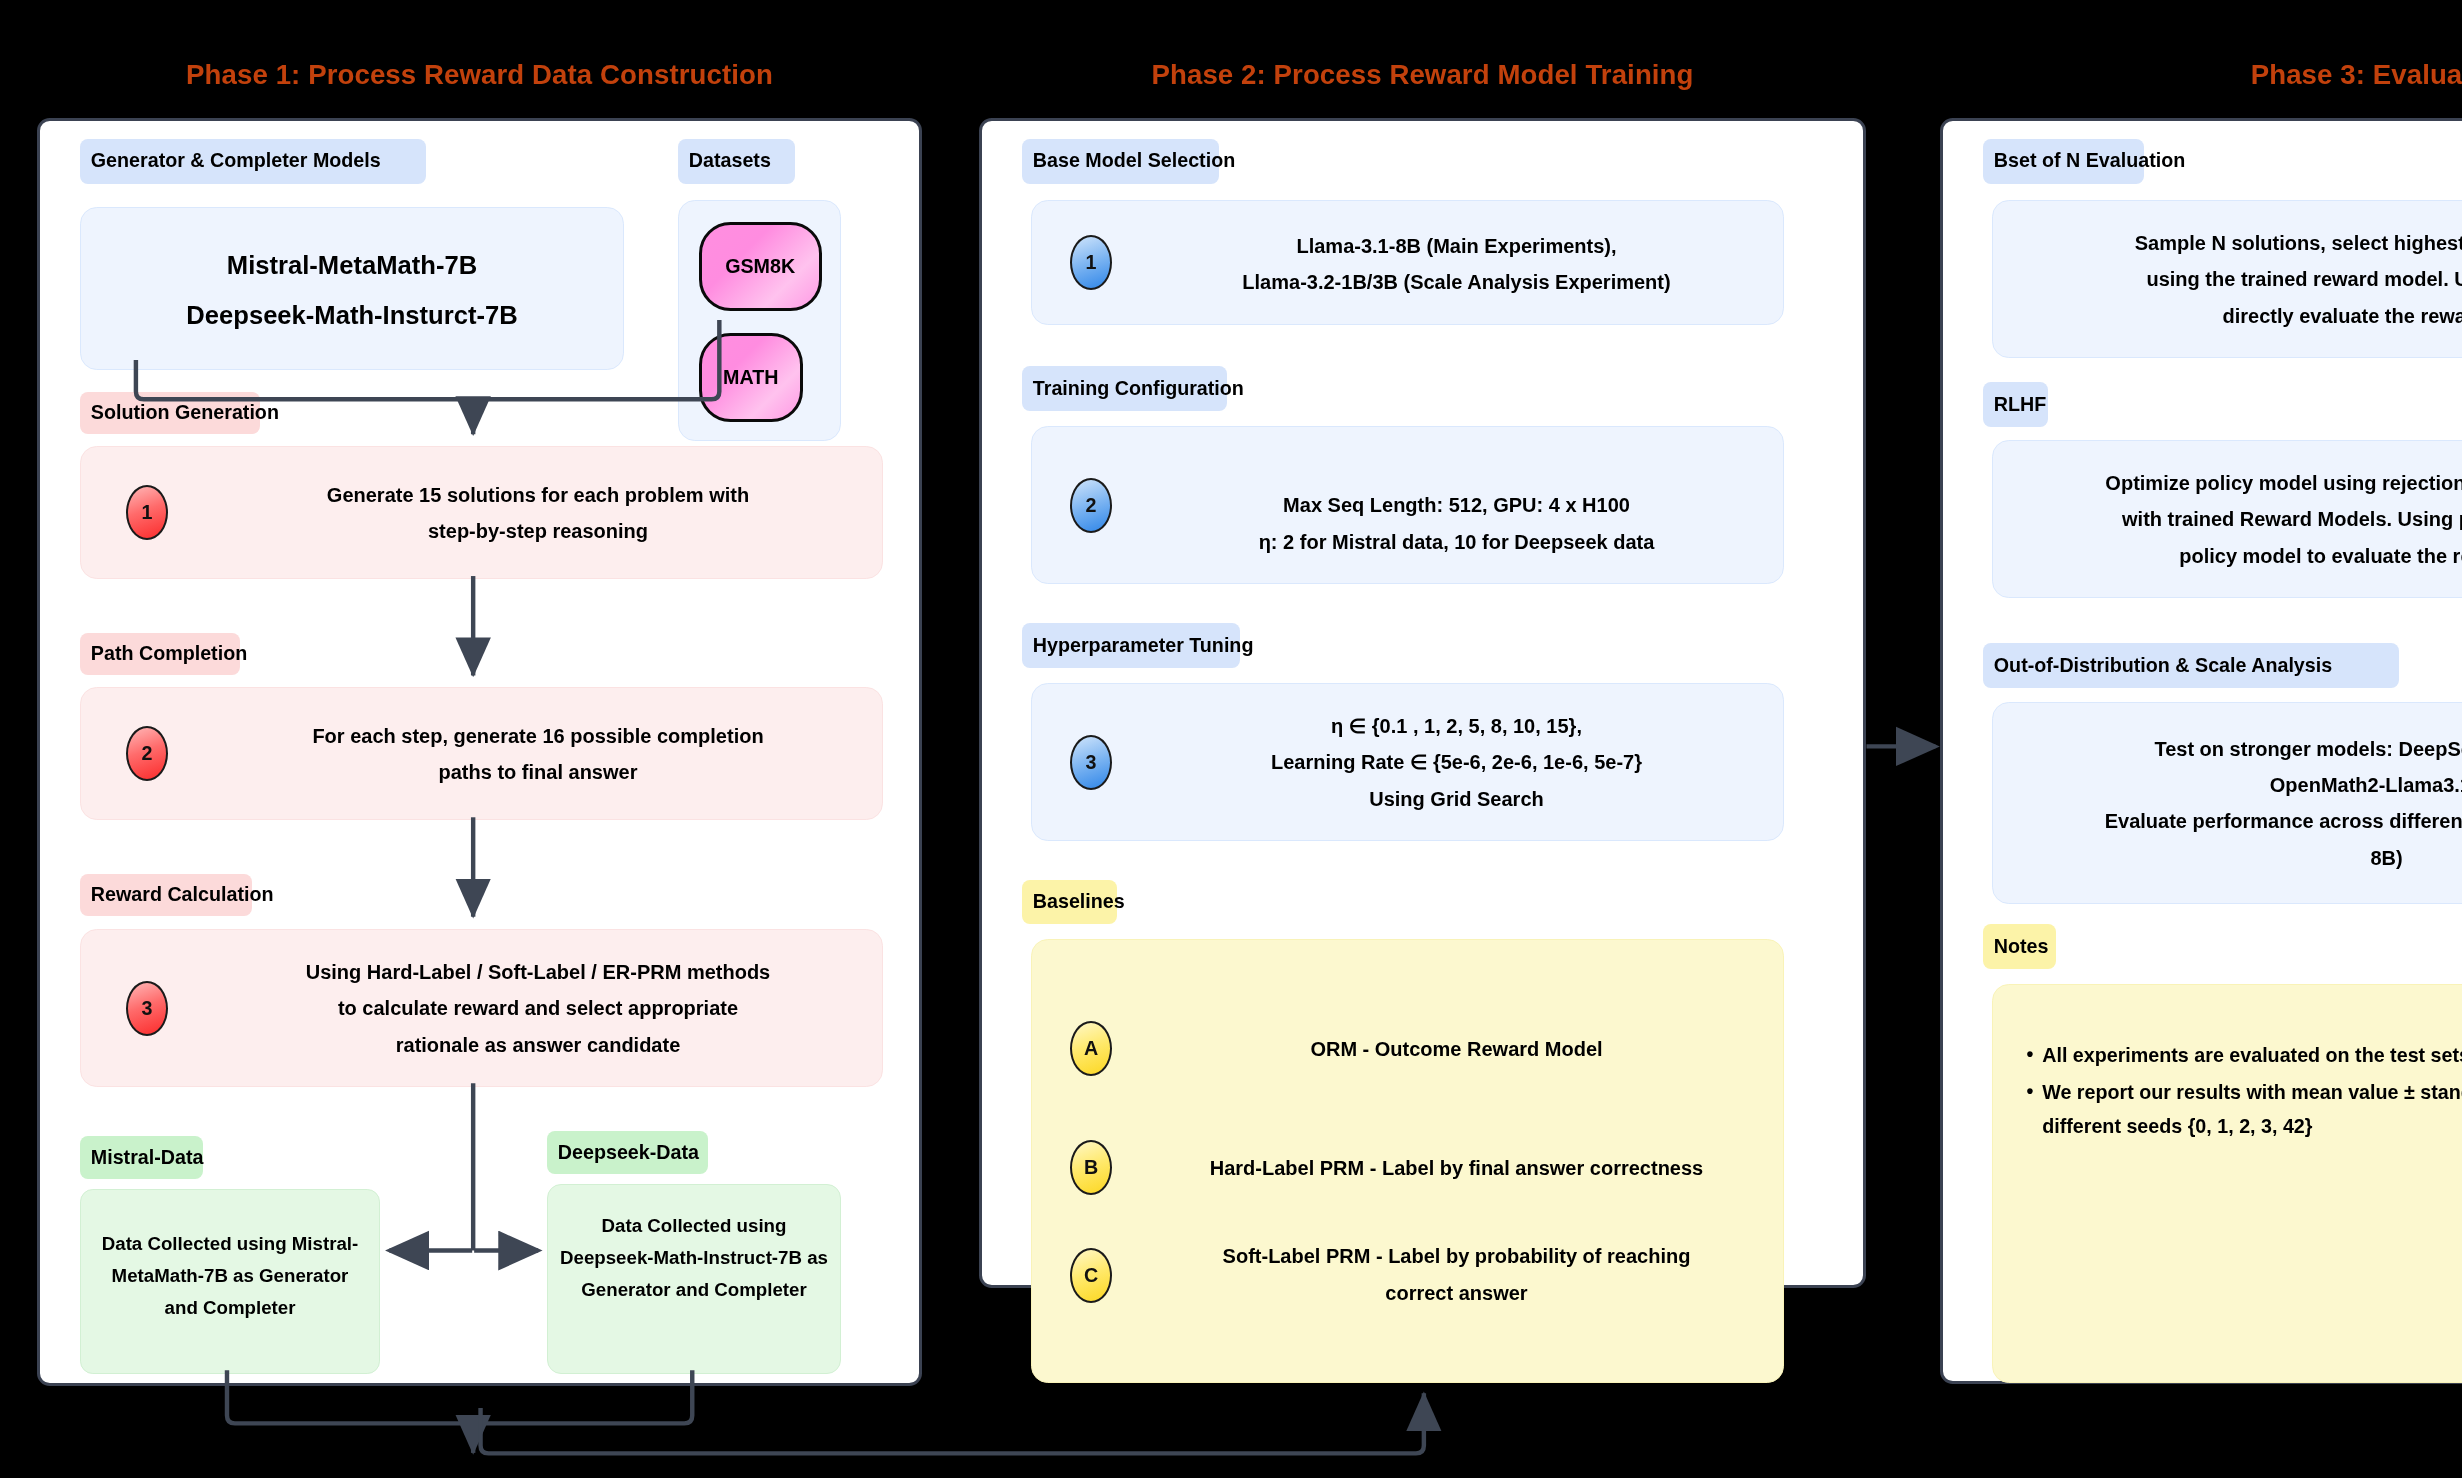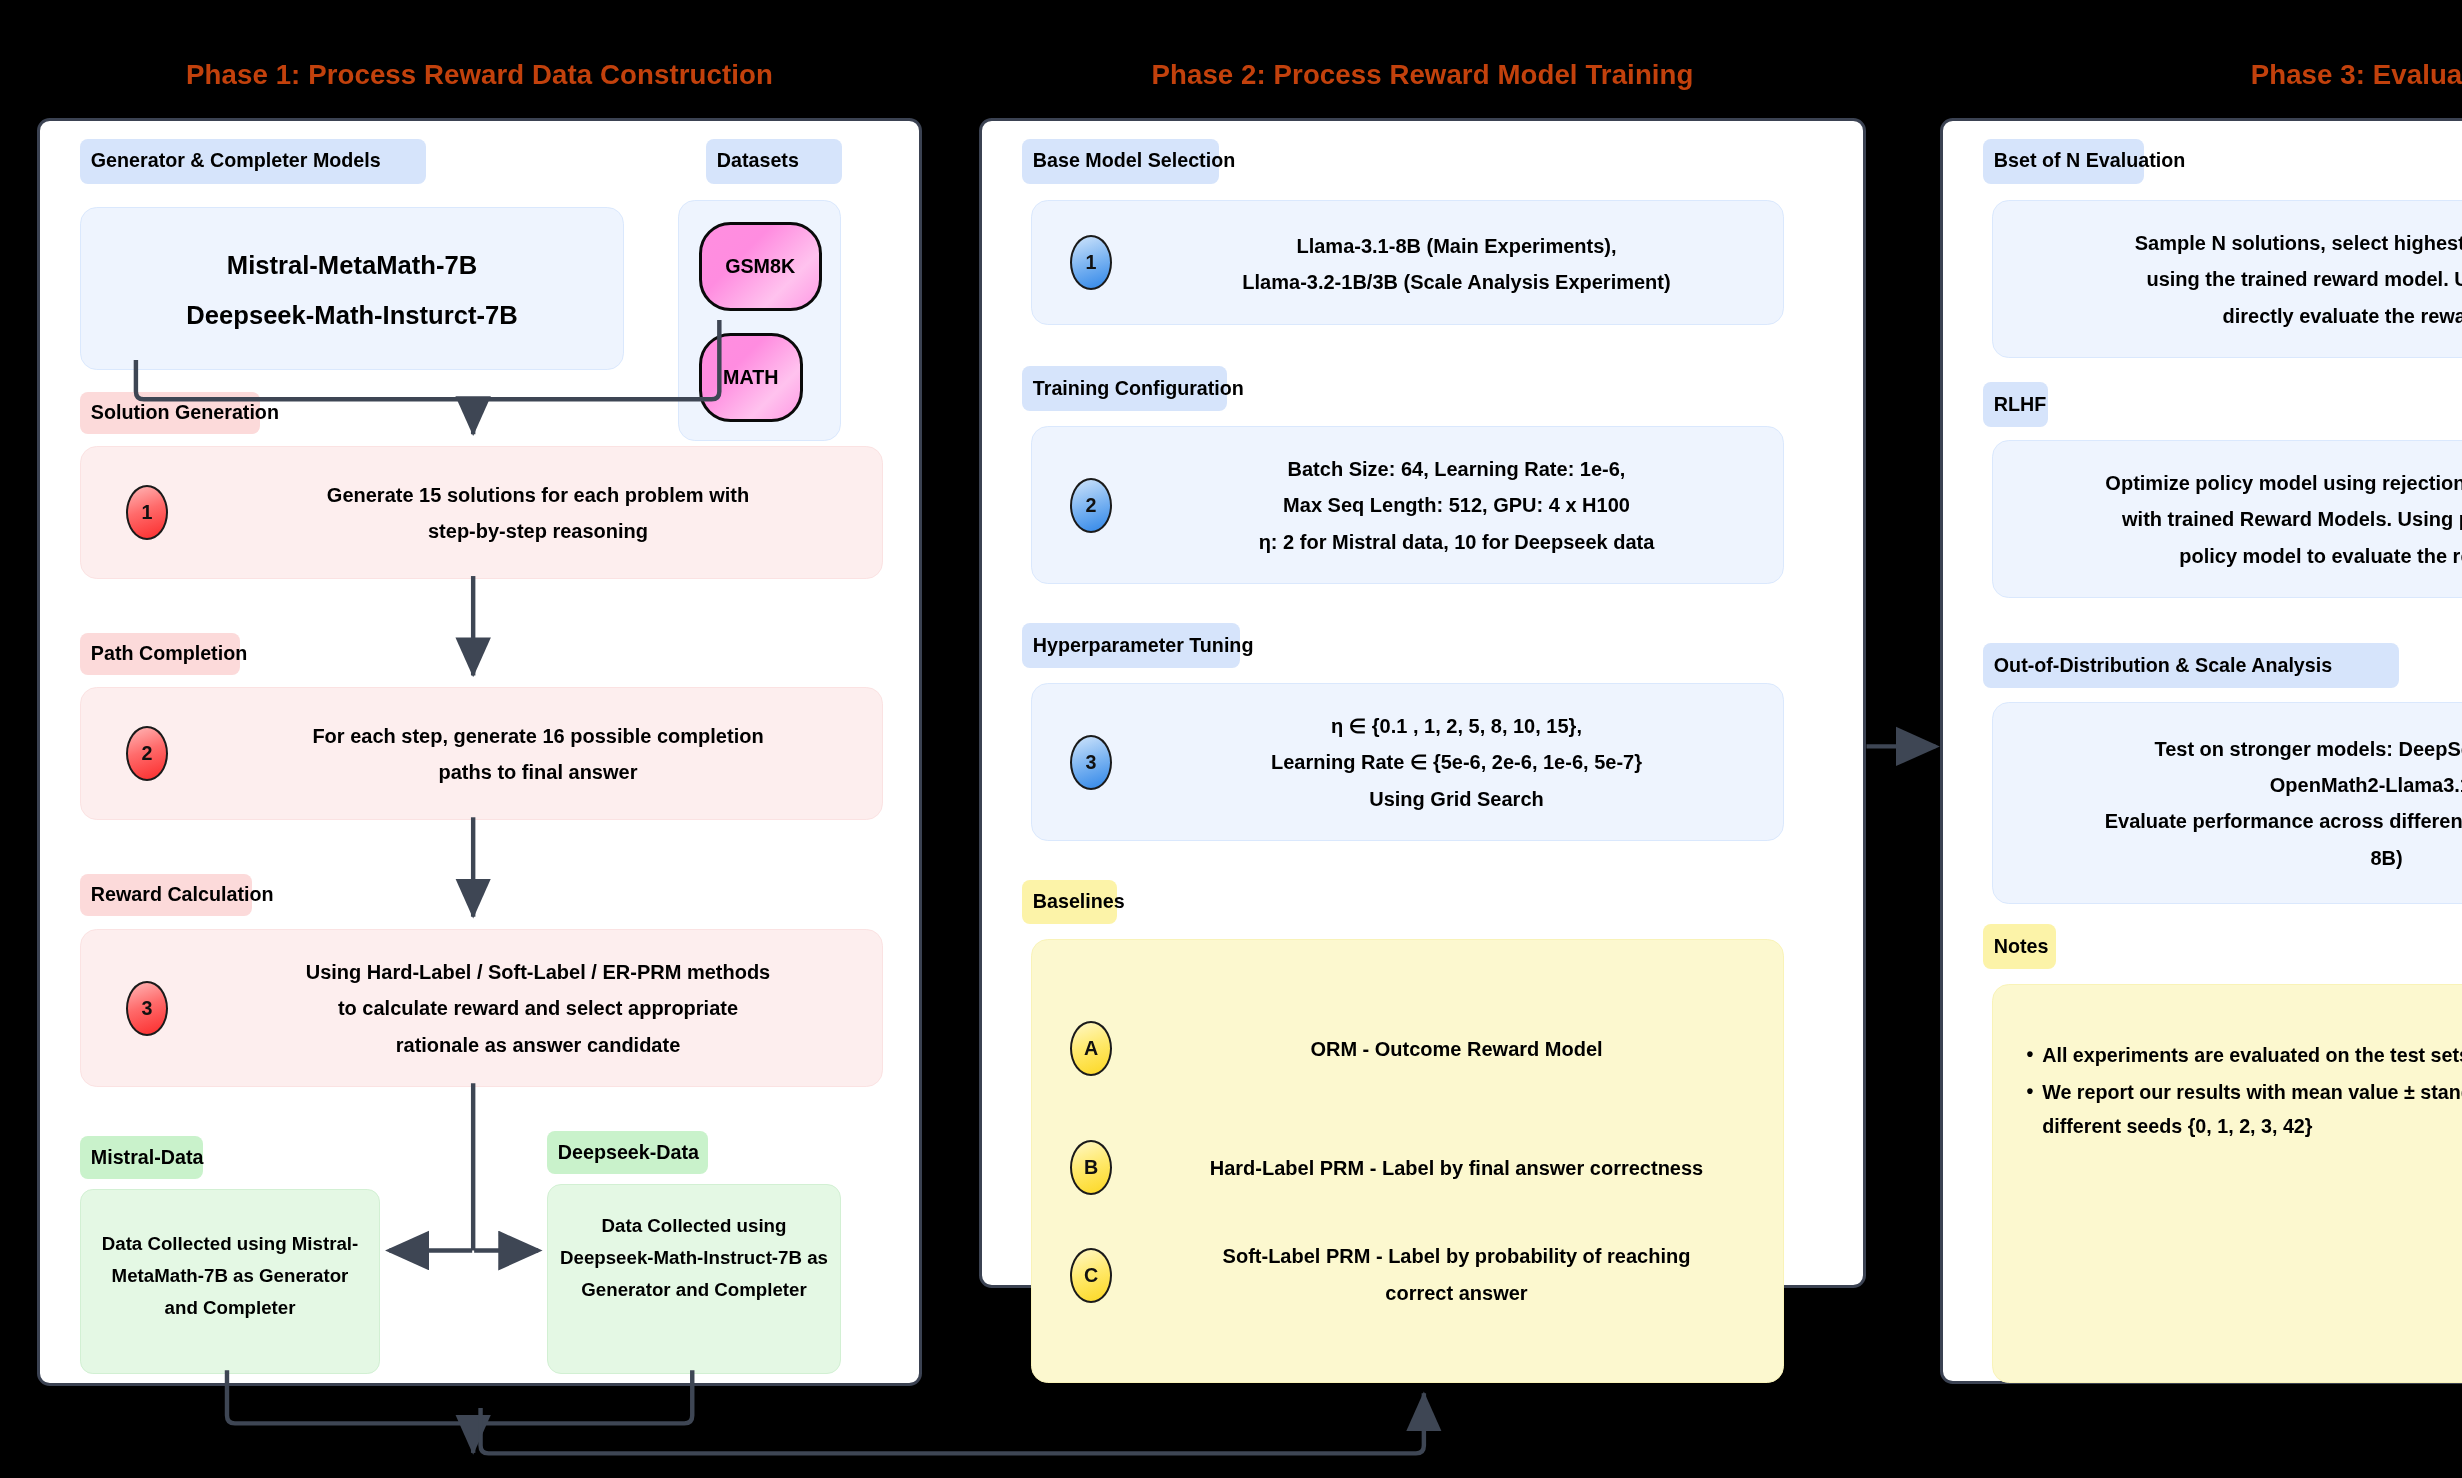"Datasets" div.chip { margin-left: 28px -> none; width: 136px -> 117px }
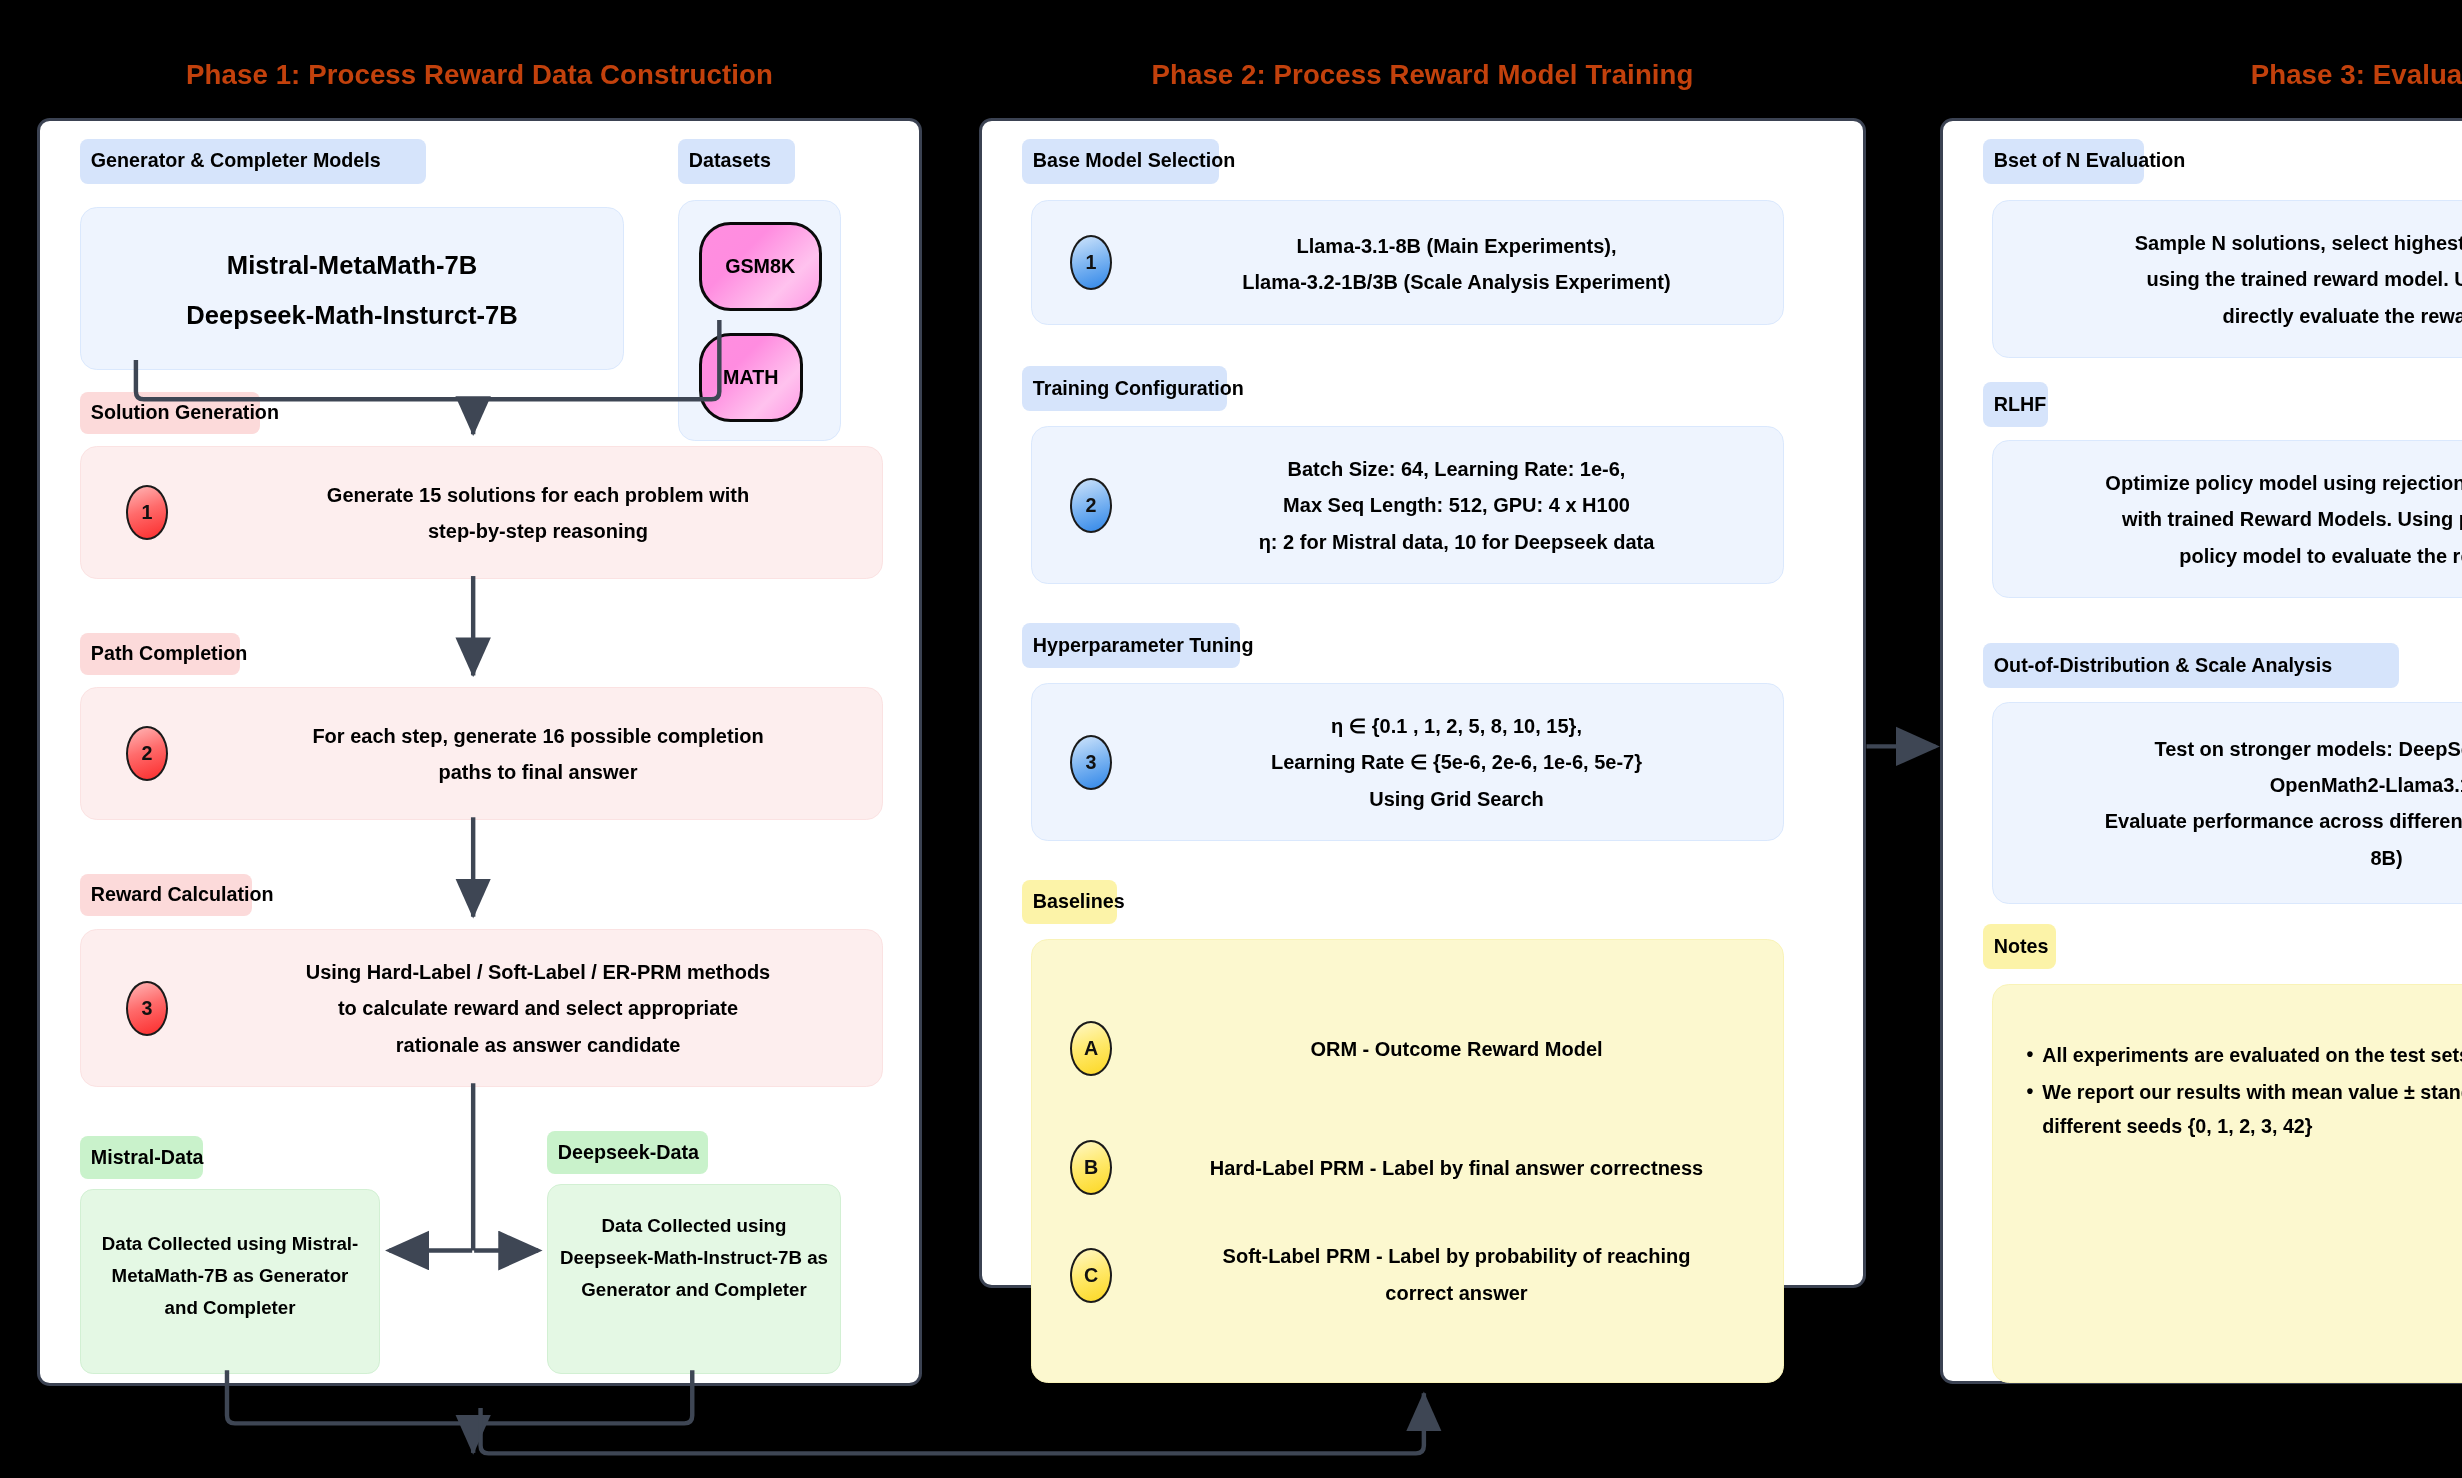"Batch Size: 64, Learning Rate:" div.card-text { html: <div>Batch Size: 64, Learning Rate: 1e-6,</div> -> none }
